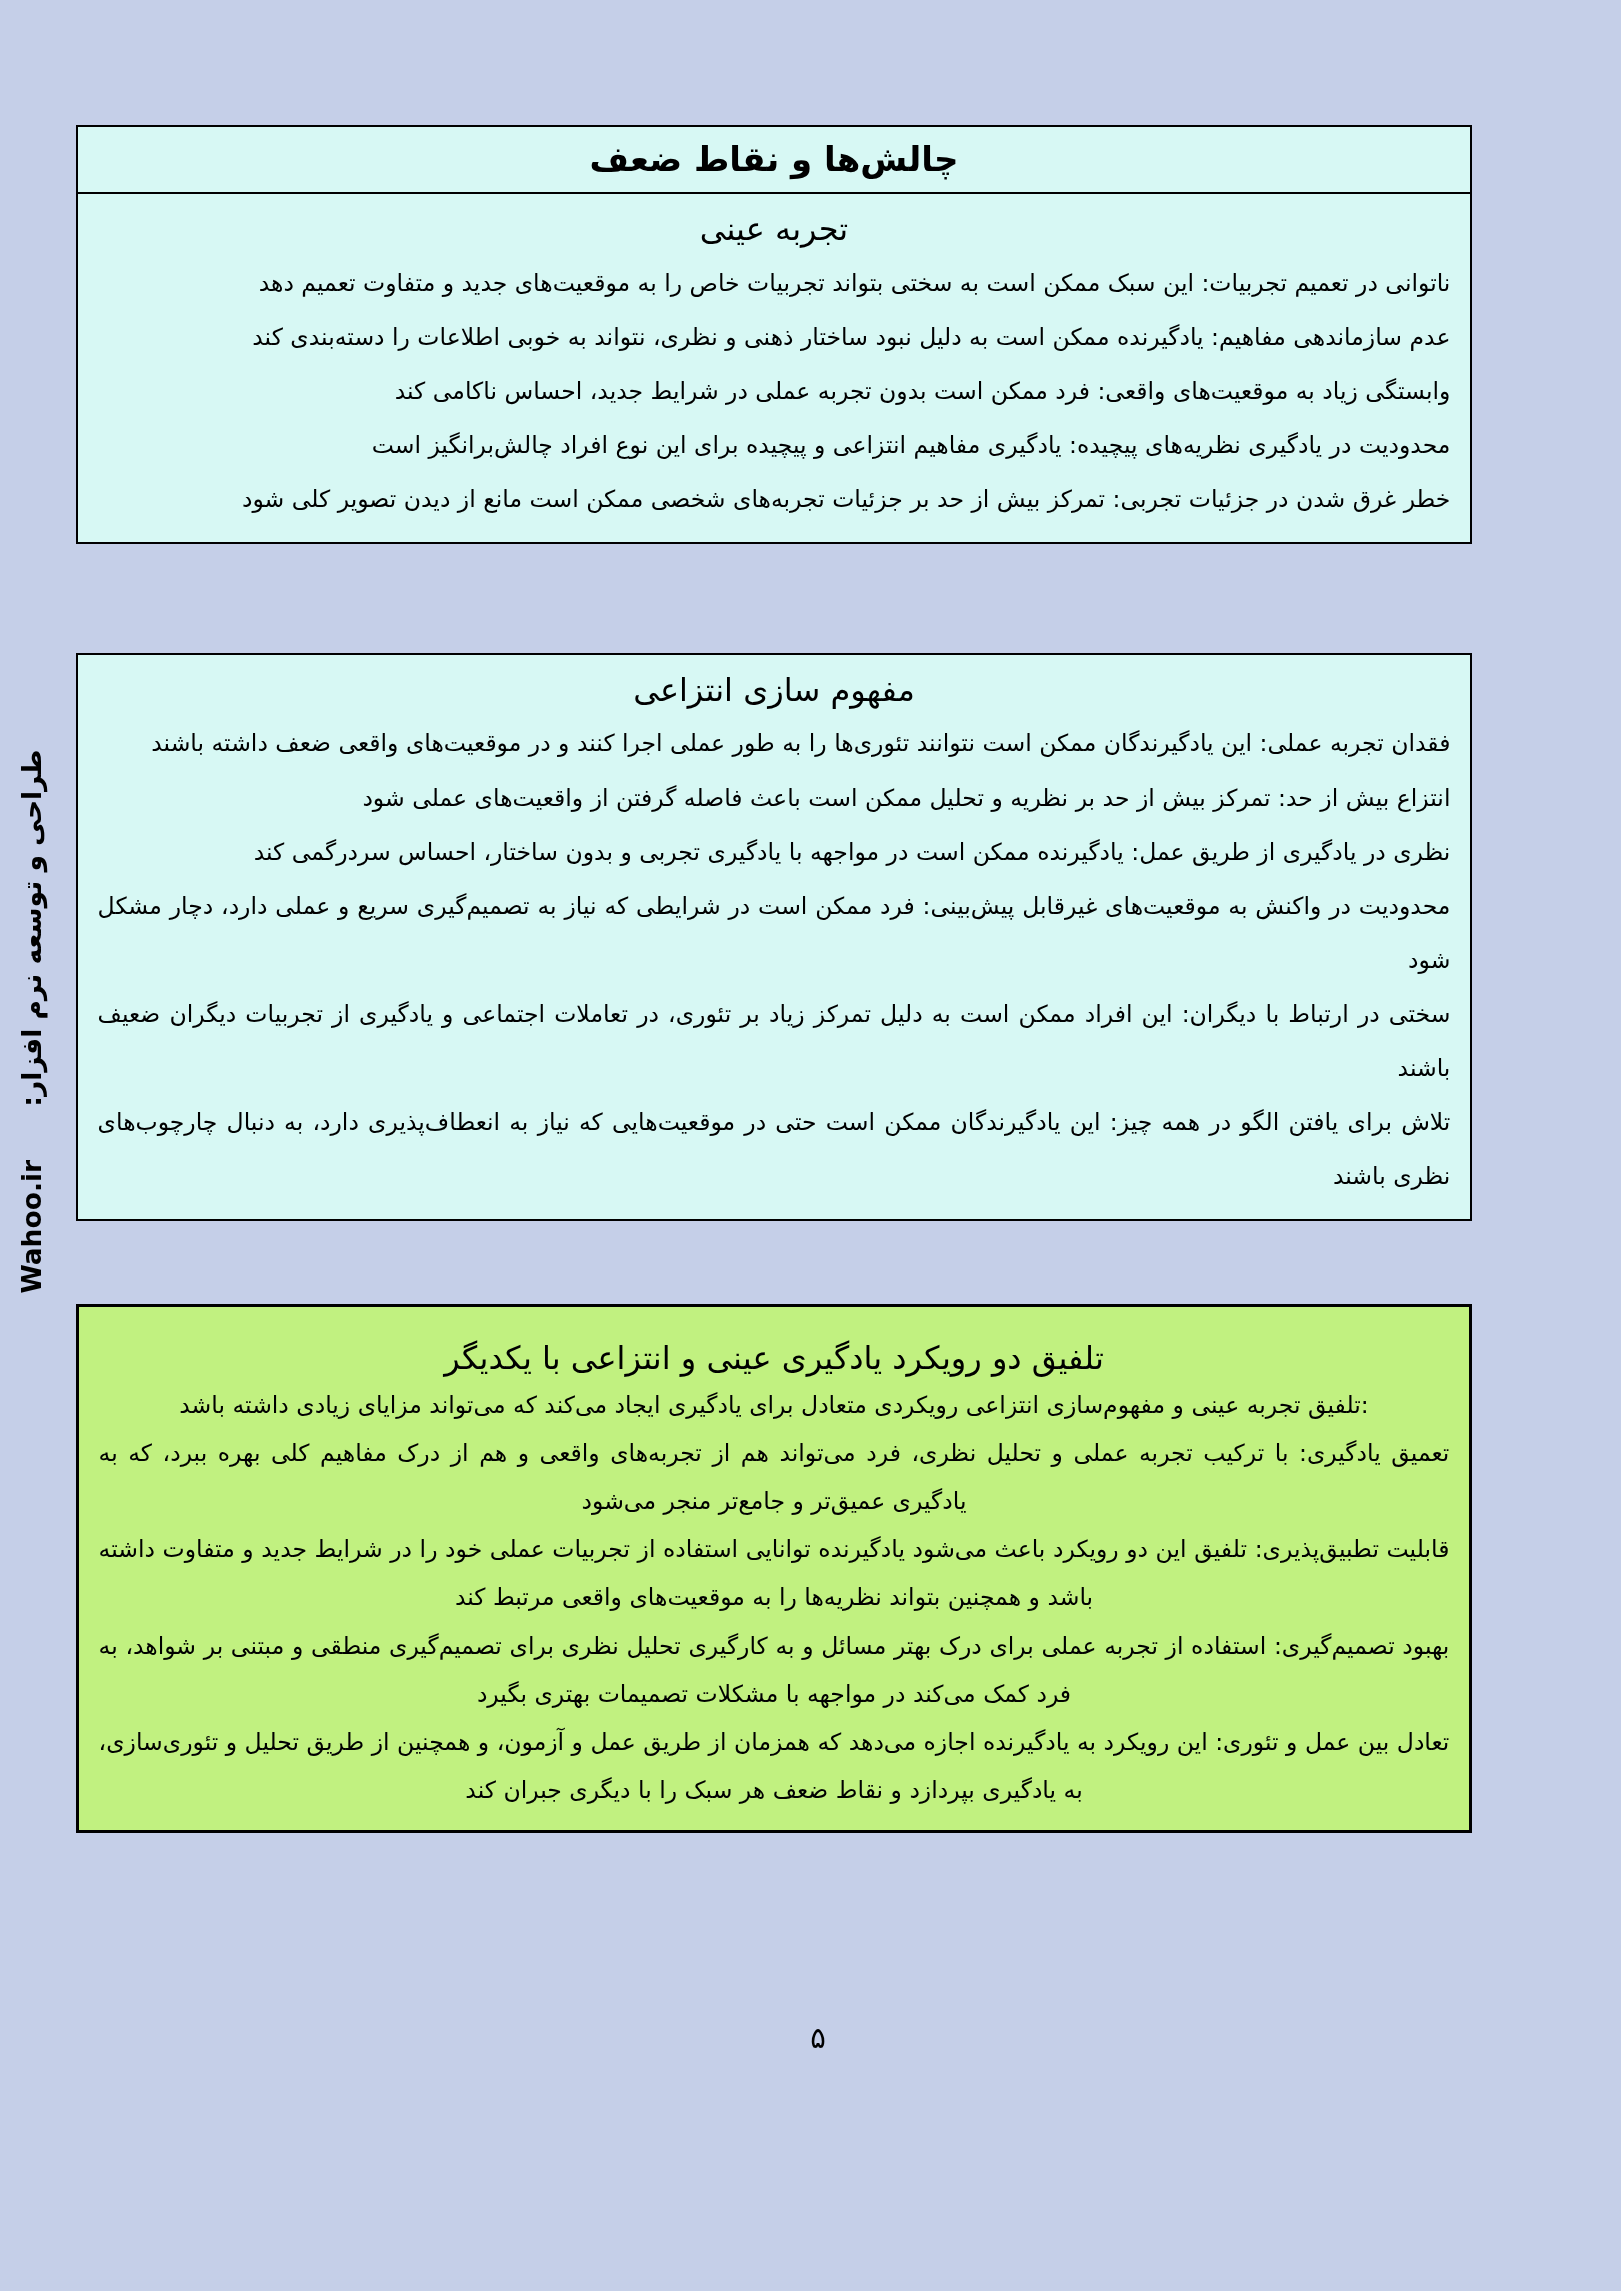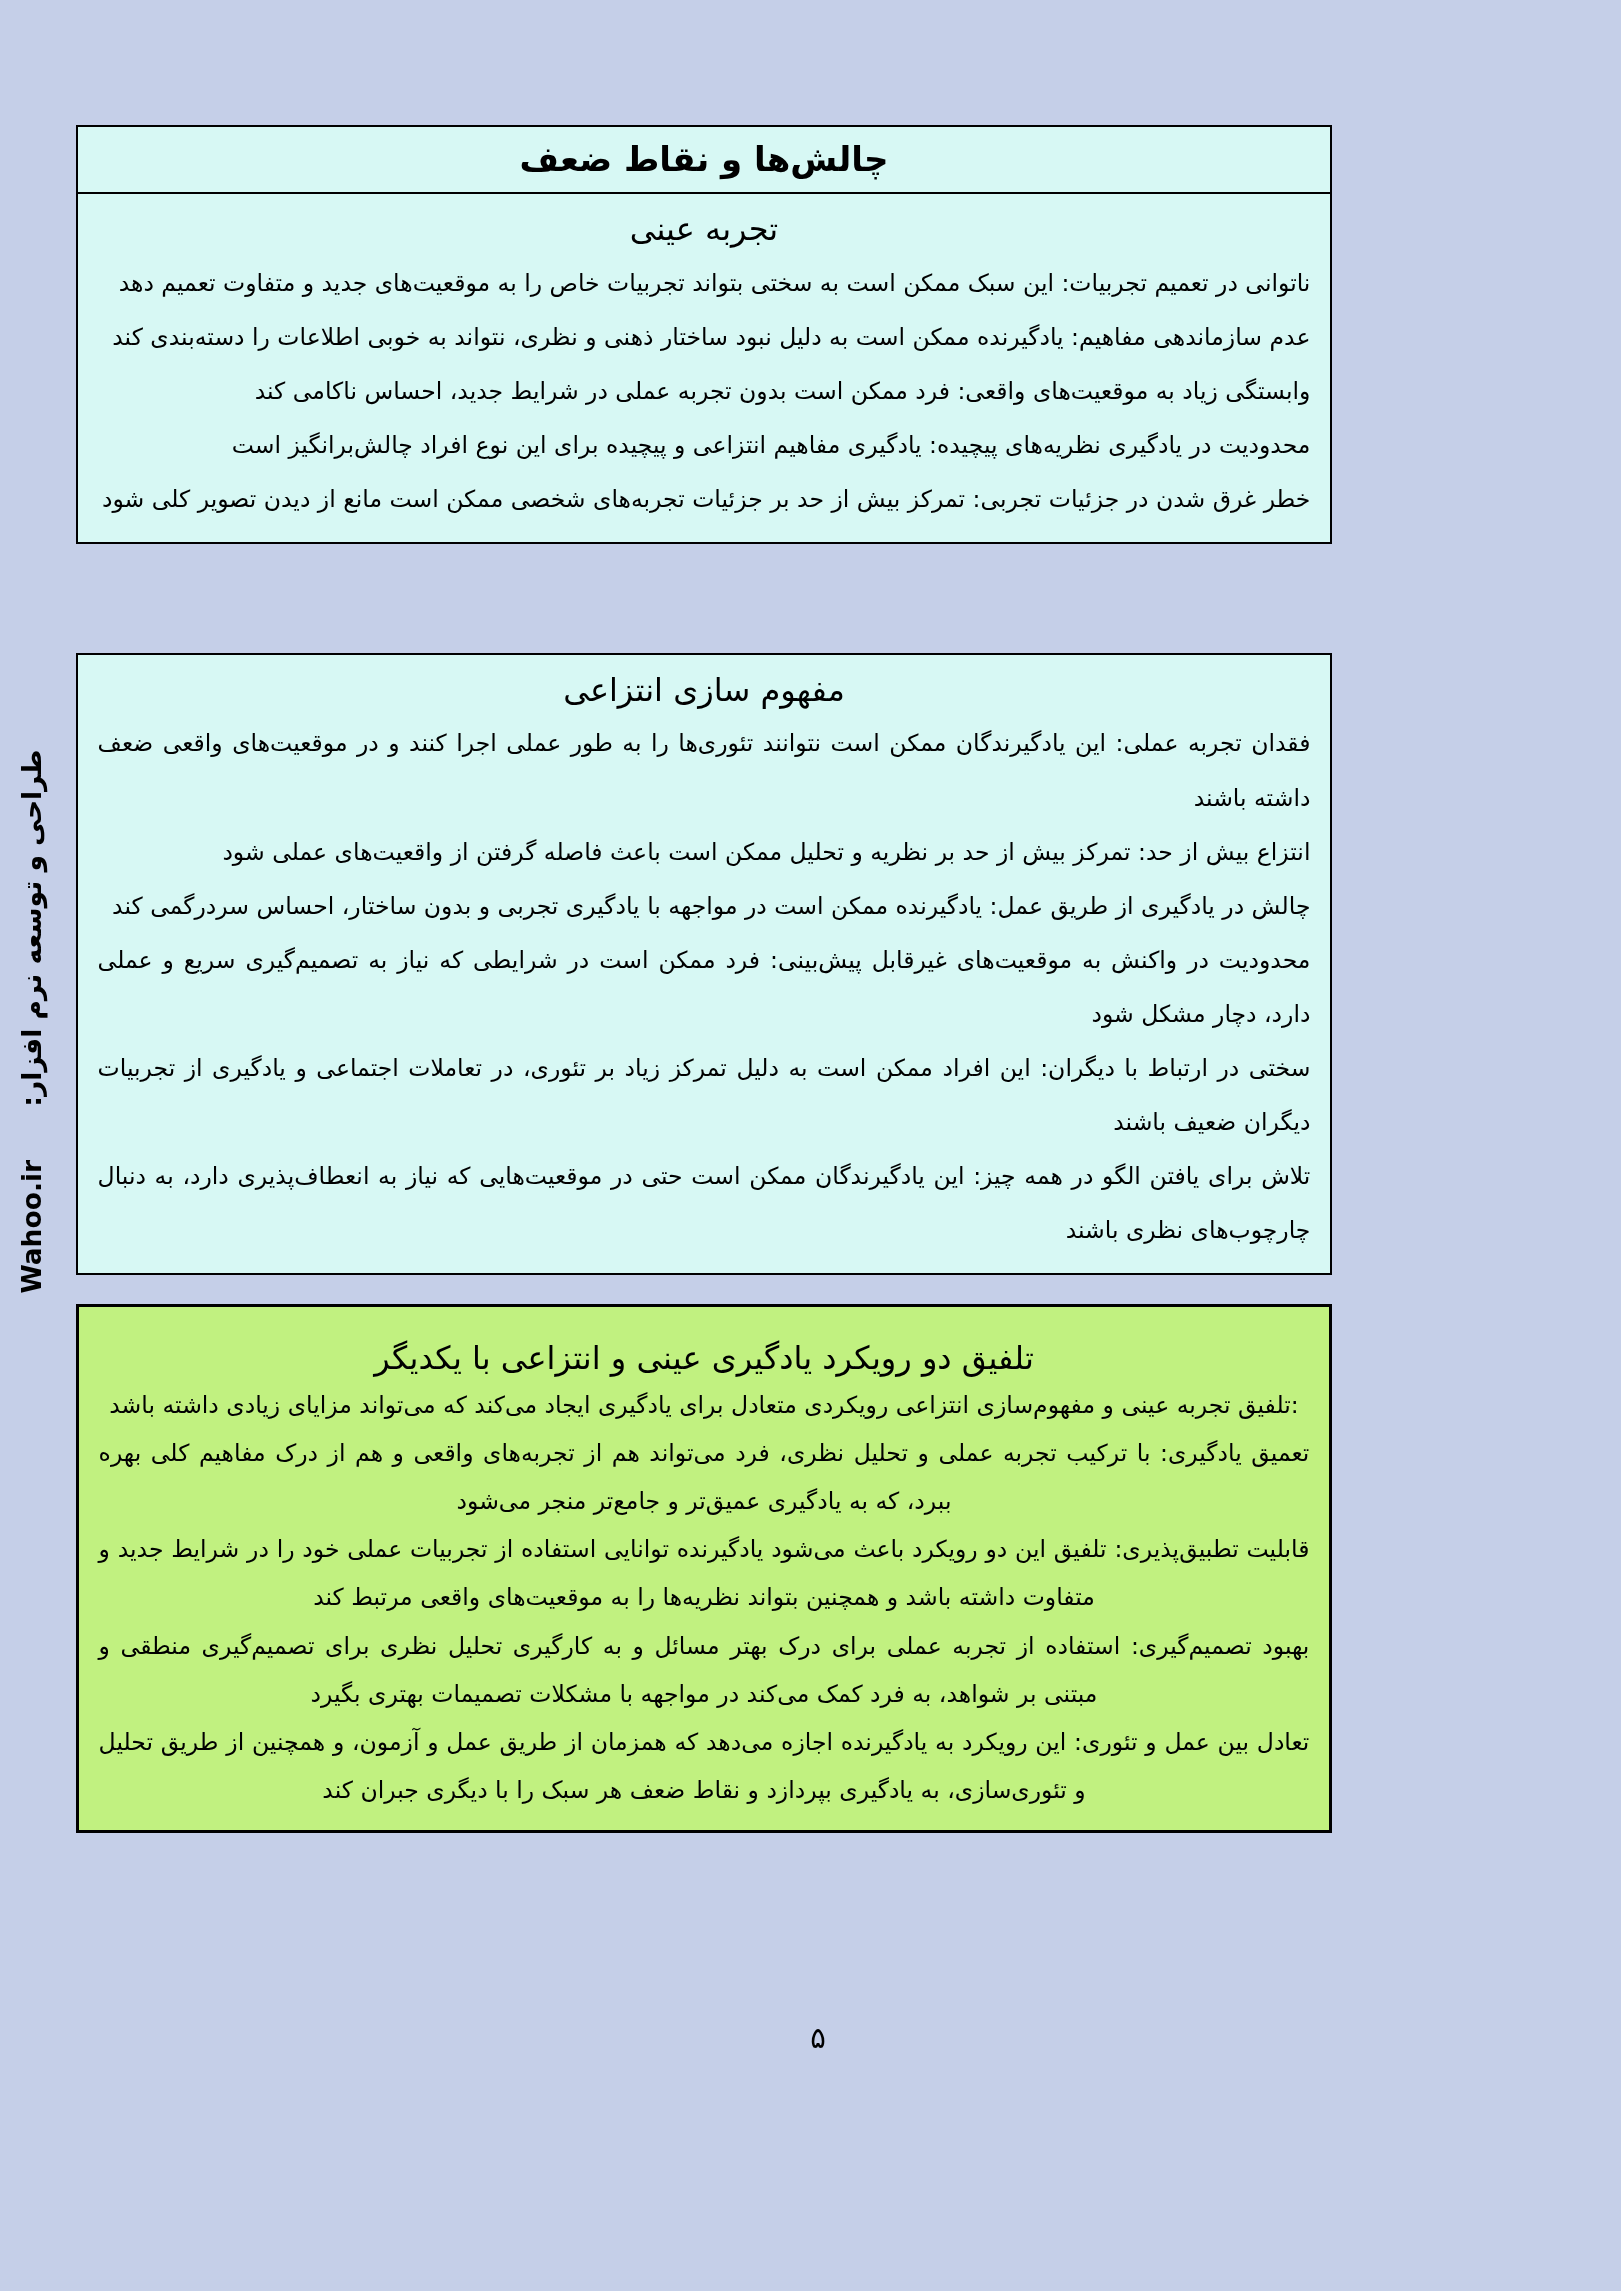"چالش‌ها و نقاط ضعف" .box { width: 1256px -> 1396px }
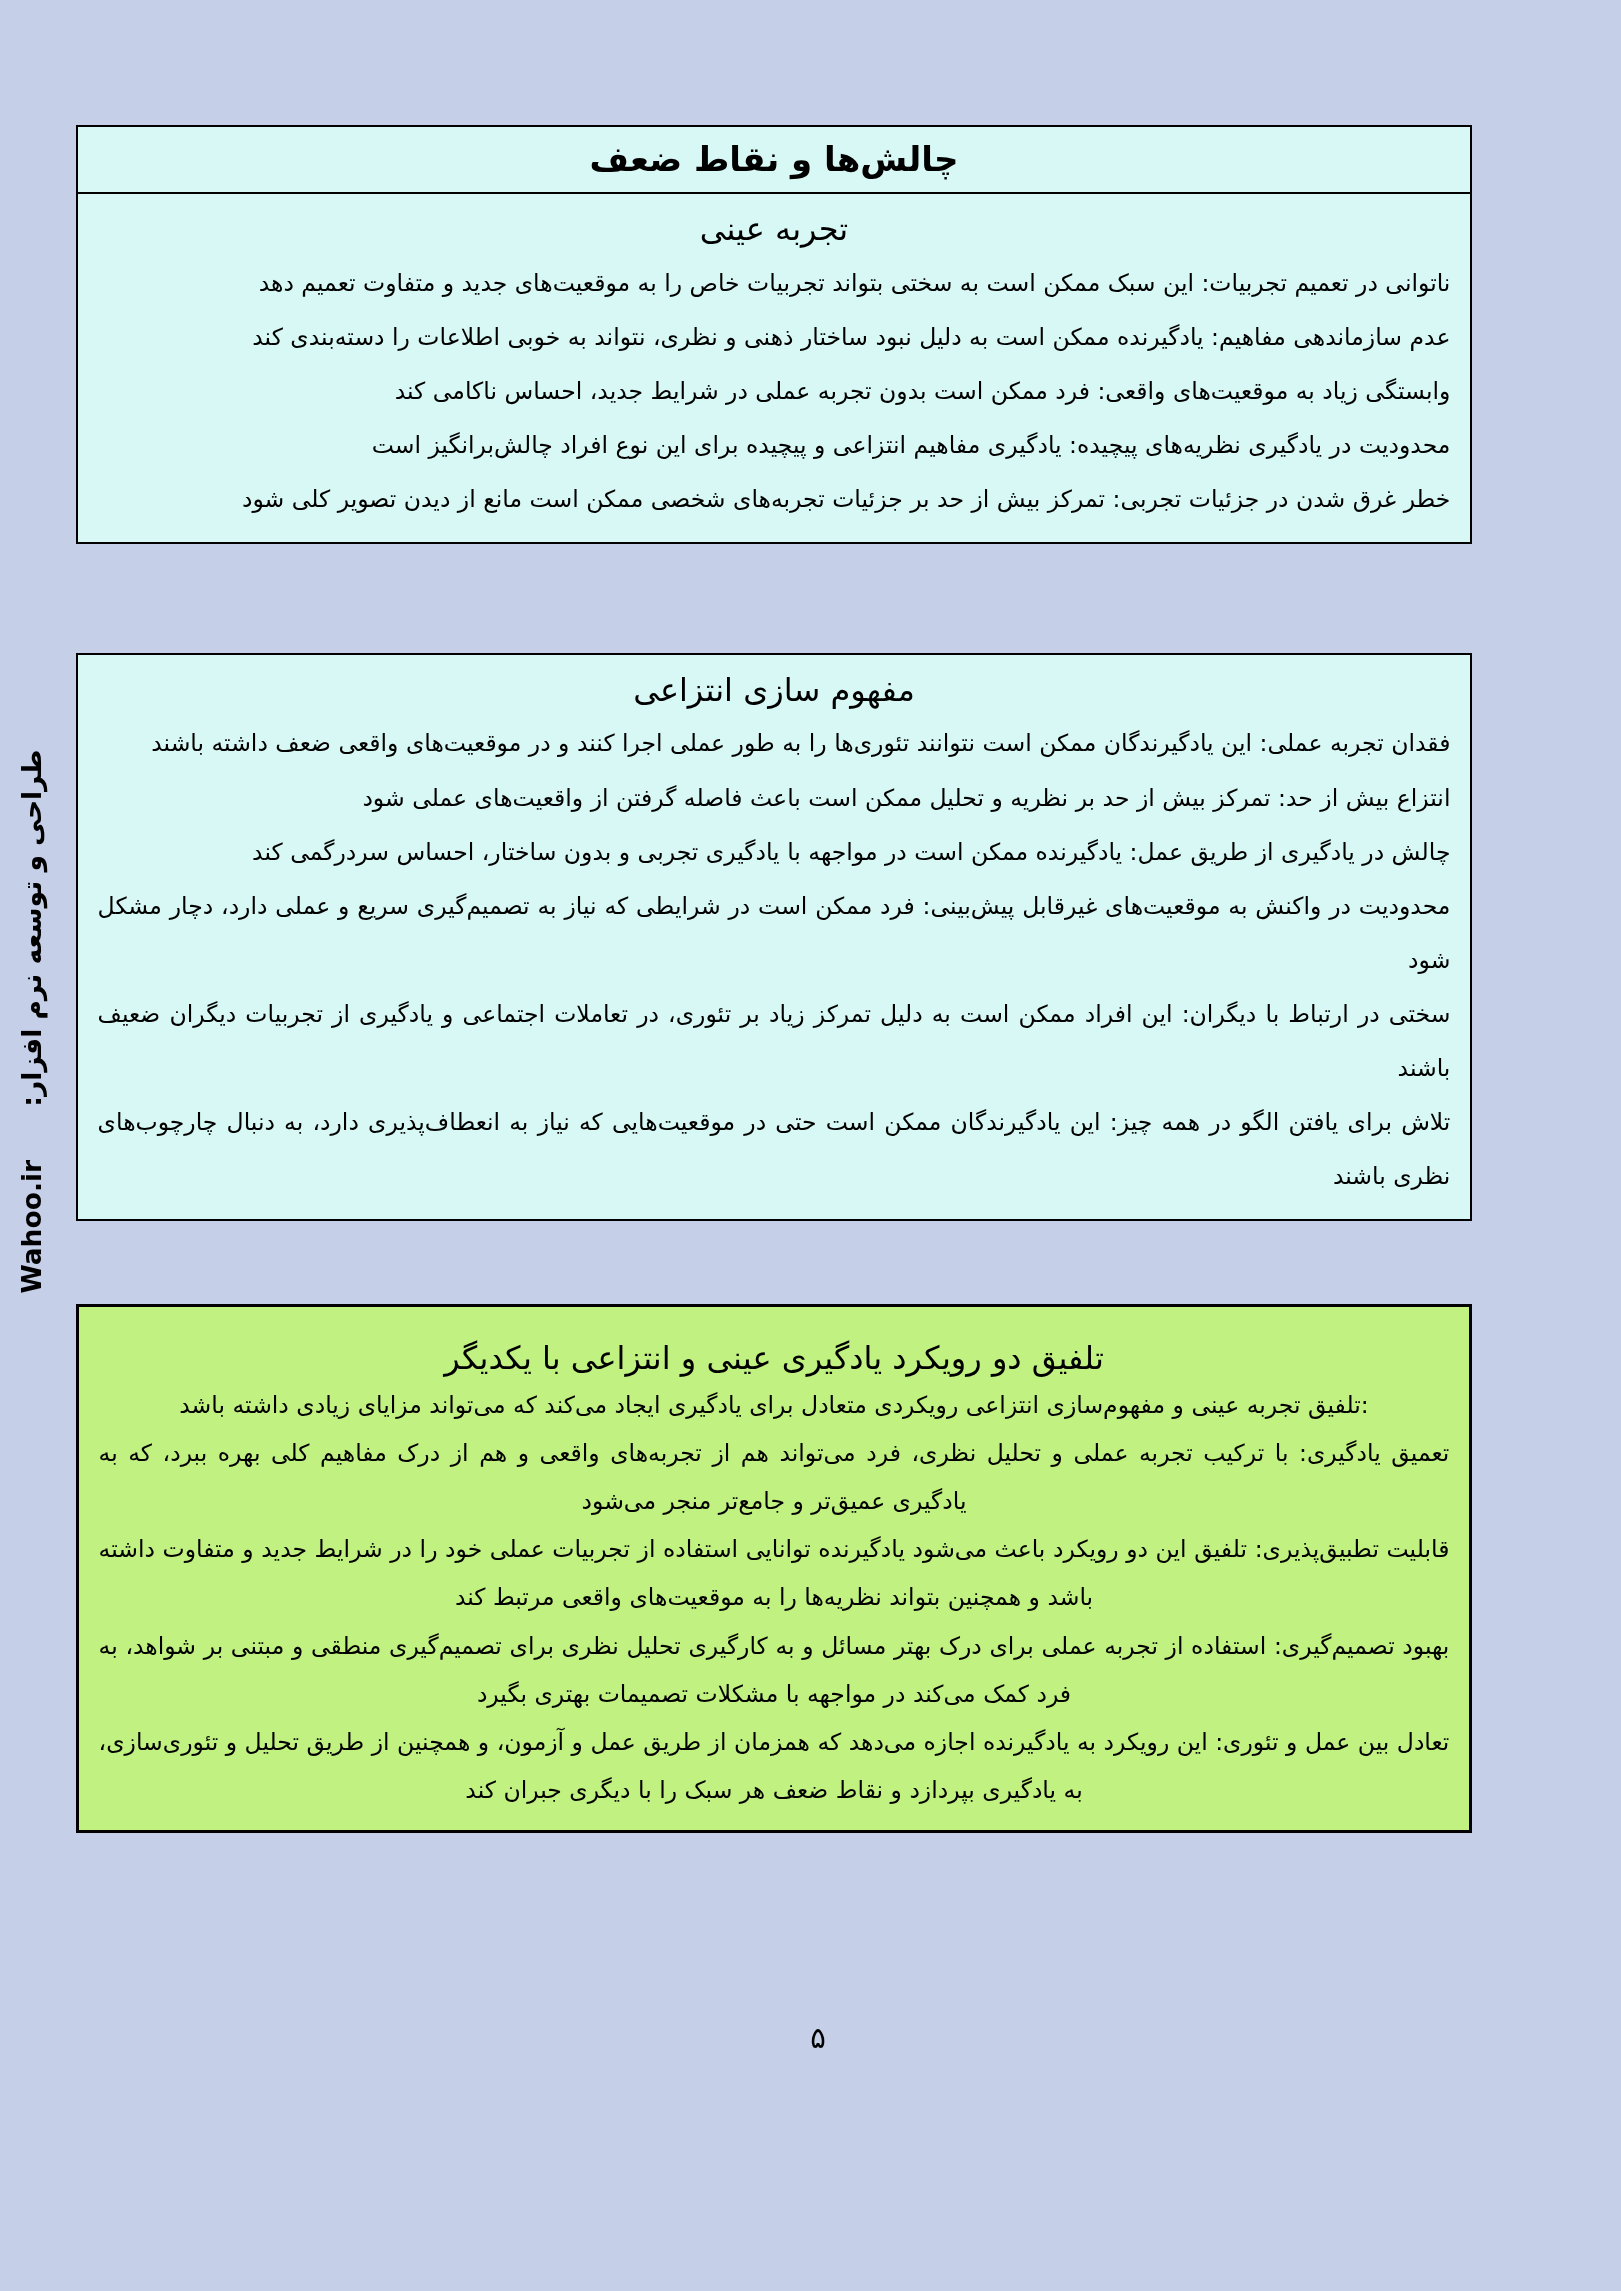"چالش در یادگیری از طریق" p { text: چالش -> نظری }
